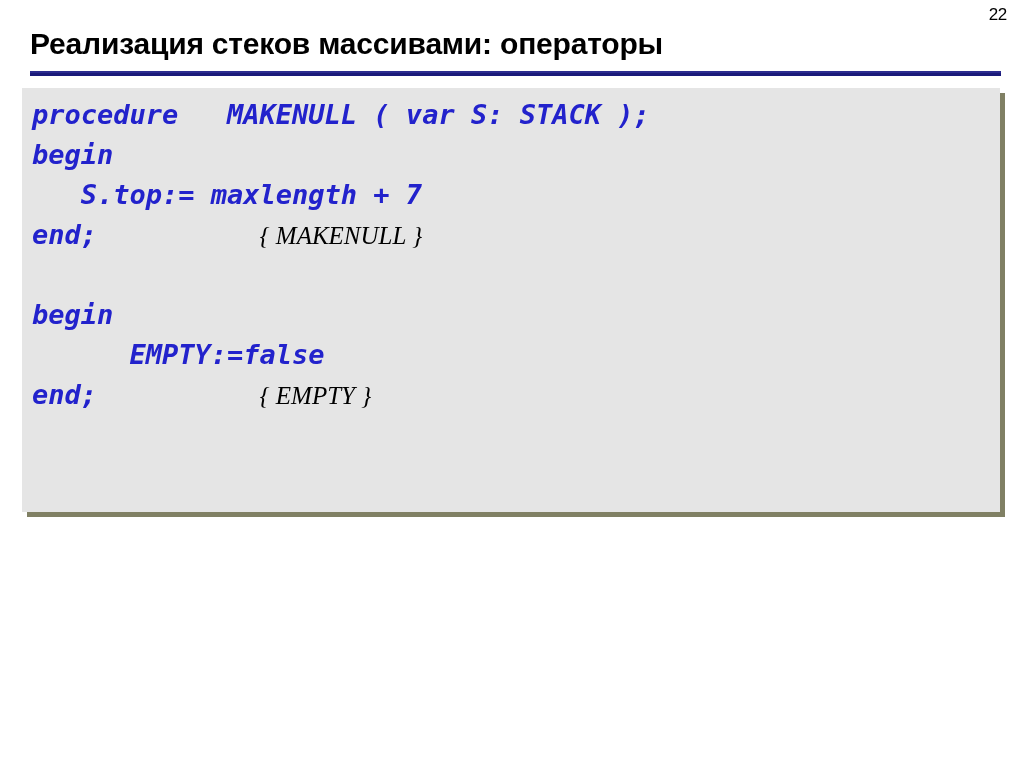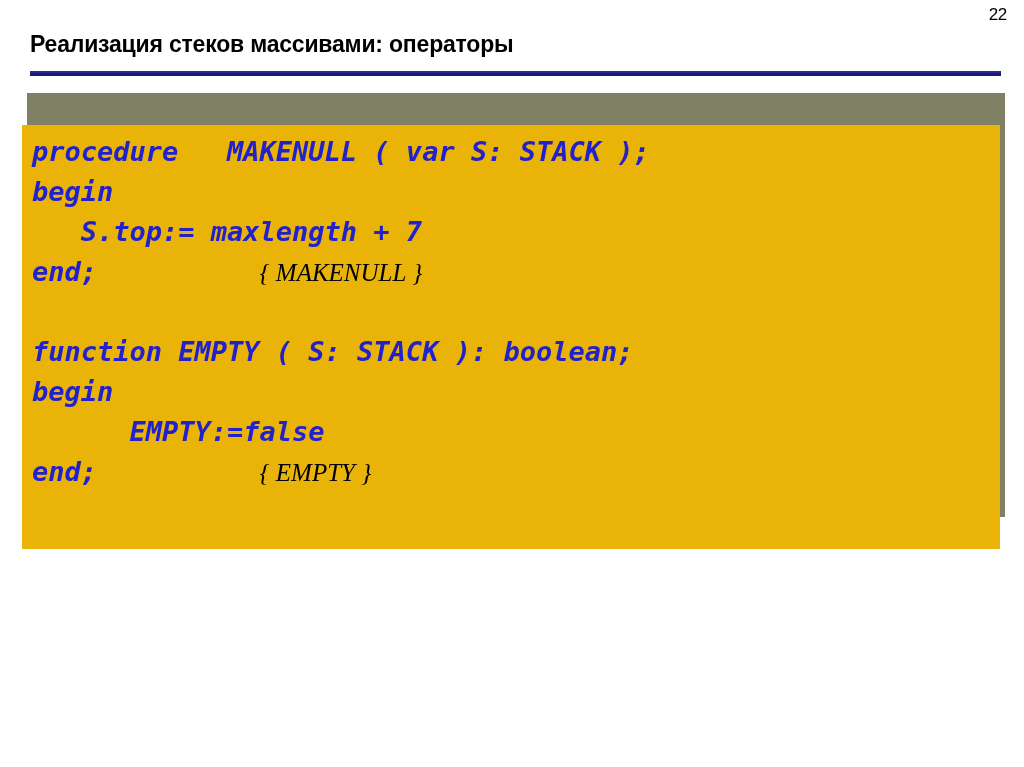"Реализация стеков массивами: операторы" #slide-title { font-size: 23px -> 30px }
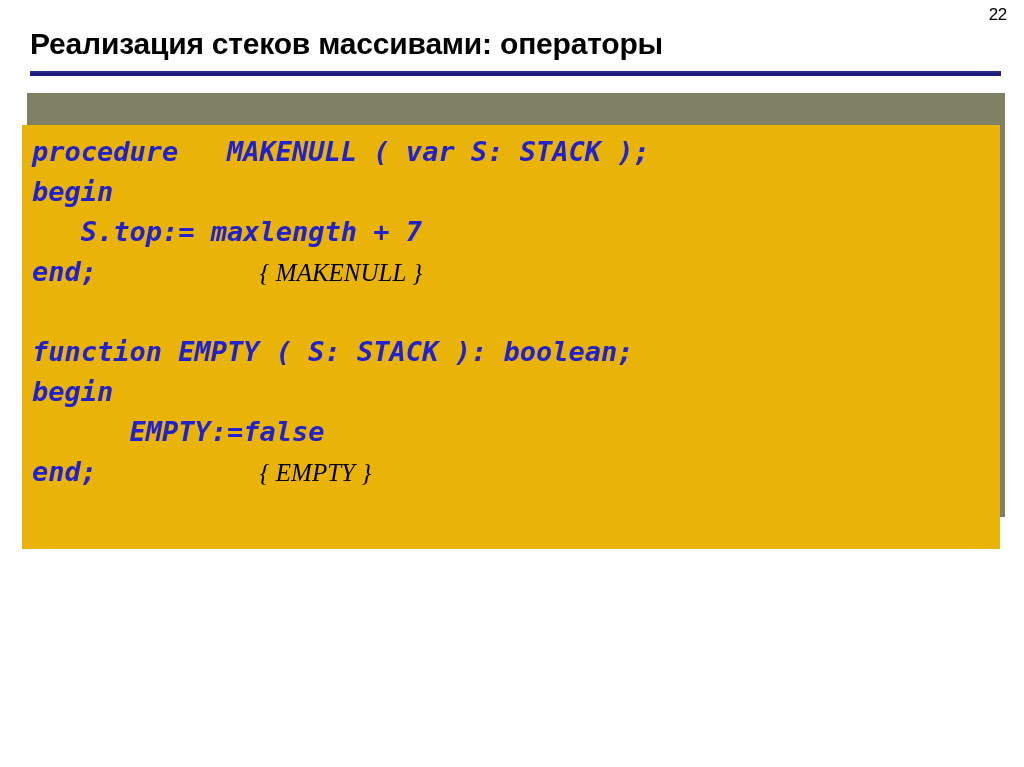"procedure MAKENULL ( var S:" div { background: #eab308 -> #e5e5e5; margin-top: 37px -> none }
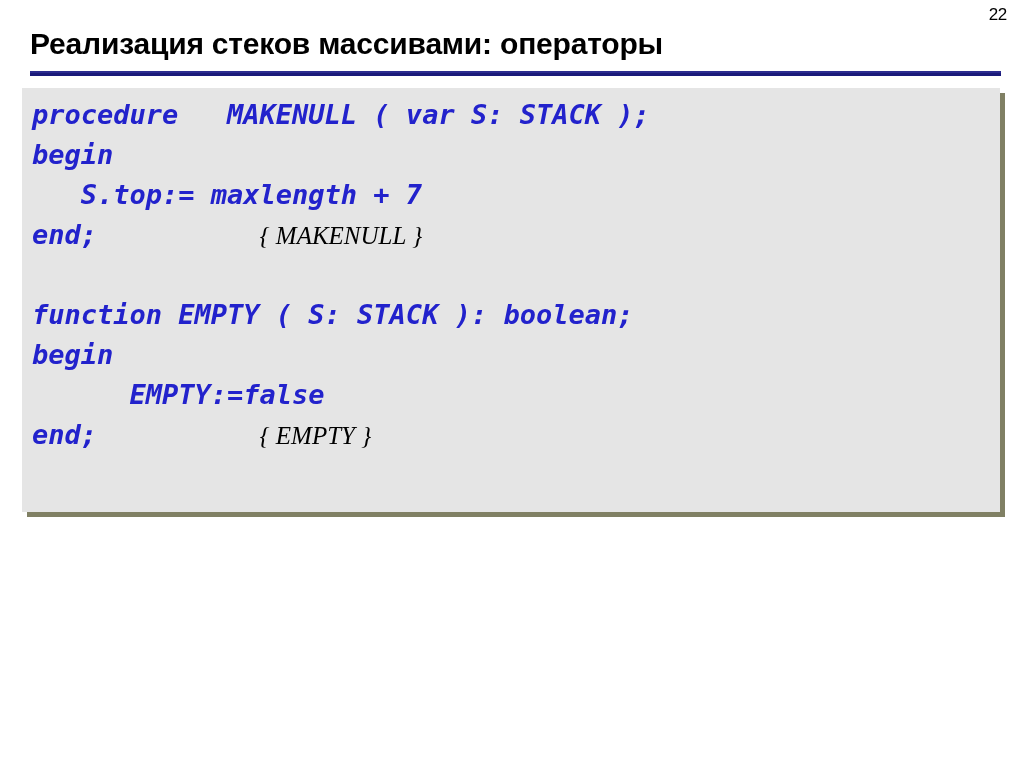"function EMPTY ( S: STACK" div.code-line { html: <div><span>function EMPTY ( S: STACK ): boolean;</span></div> -> none }
